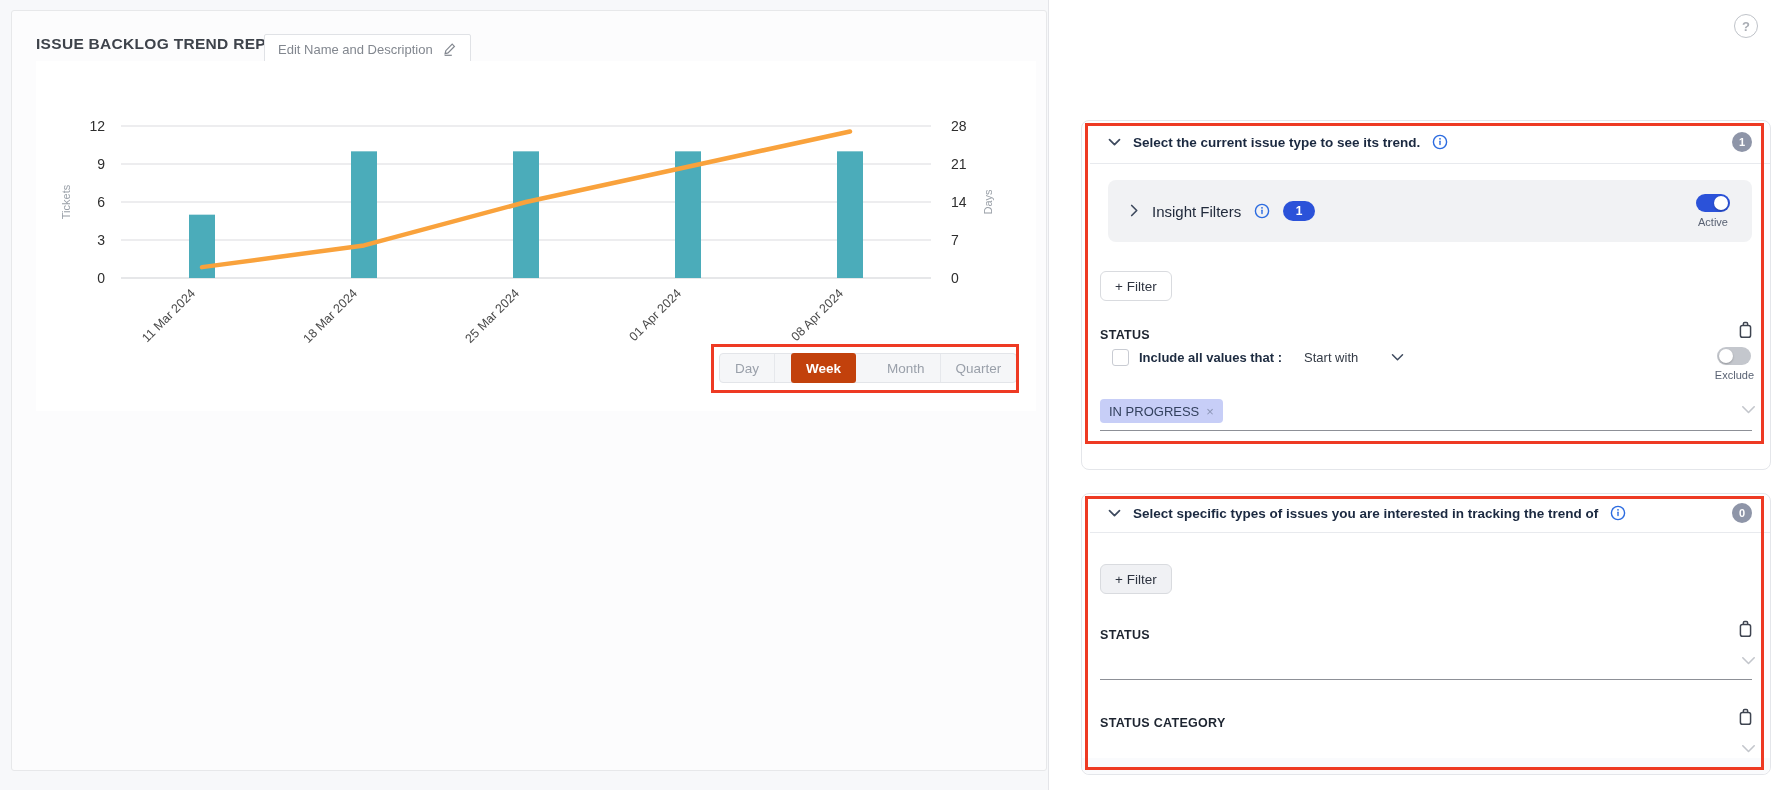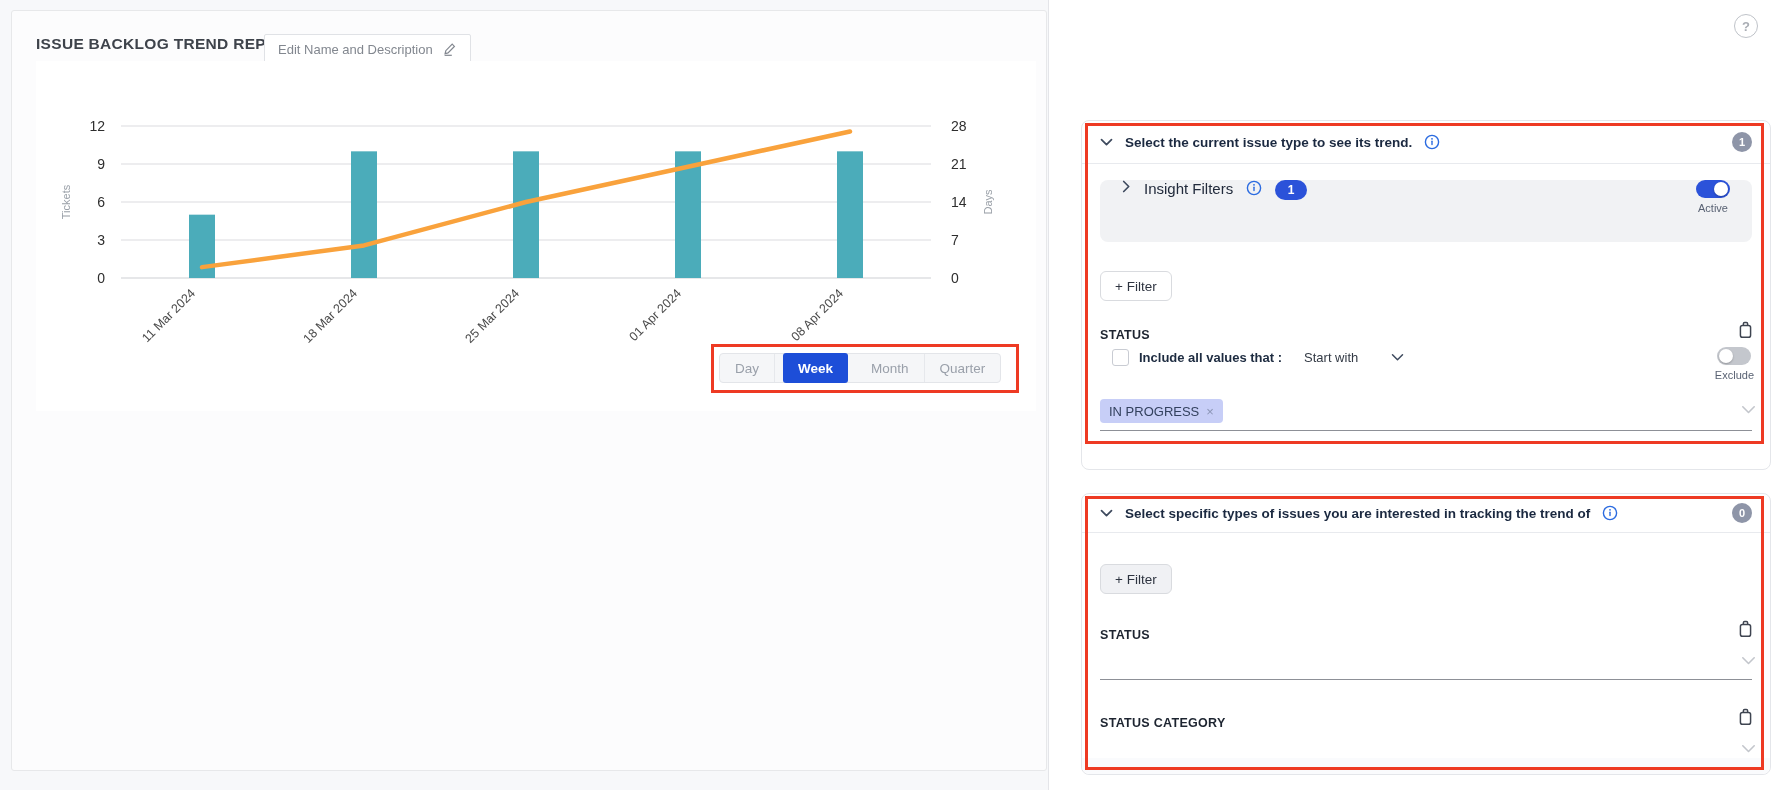"Select the current issue type" .sec { padding-left: none -> 8px }
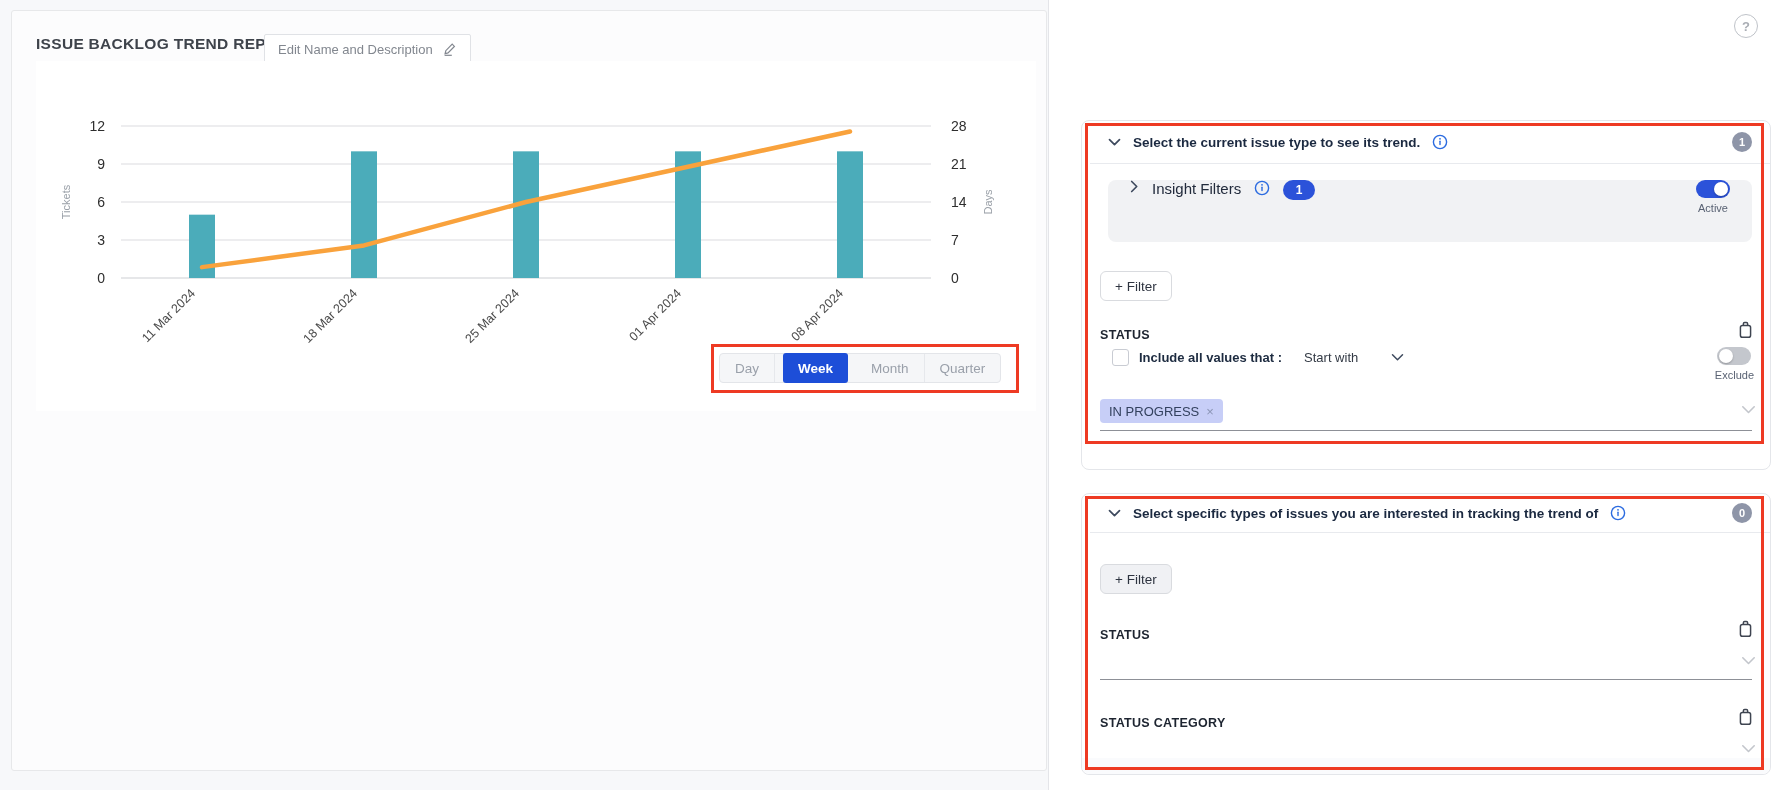"Insight Filters" .insight-card { align-items: none -> center }
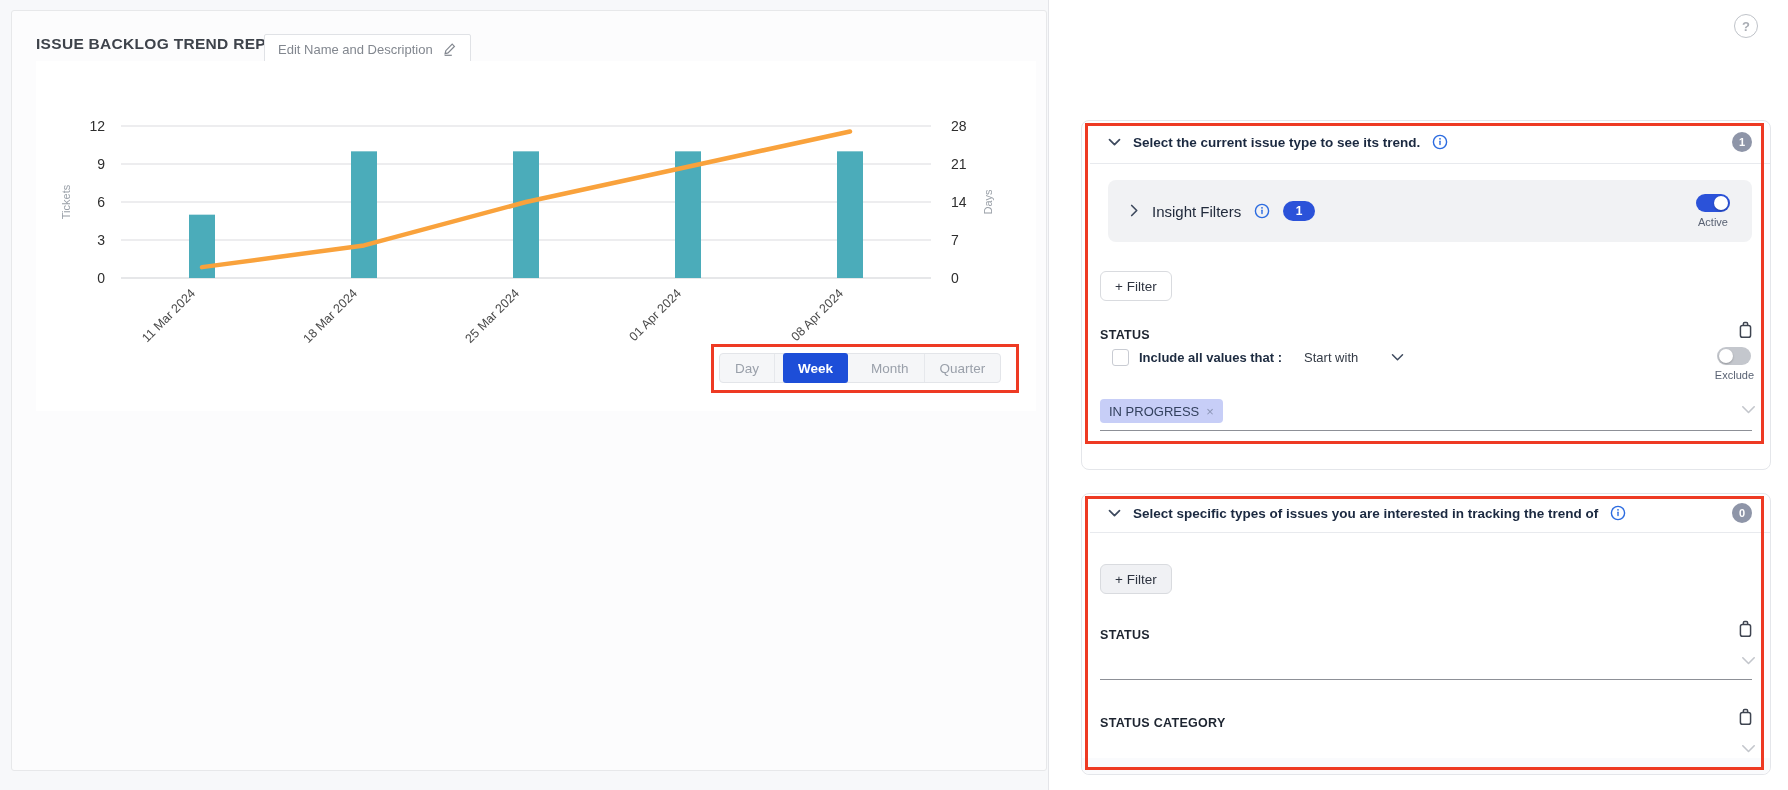"Week" .seg.active { background: #1d4ed8 -> #c2410c; margin: -1px 8px -> -1px 16px }
